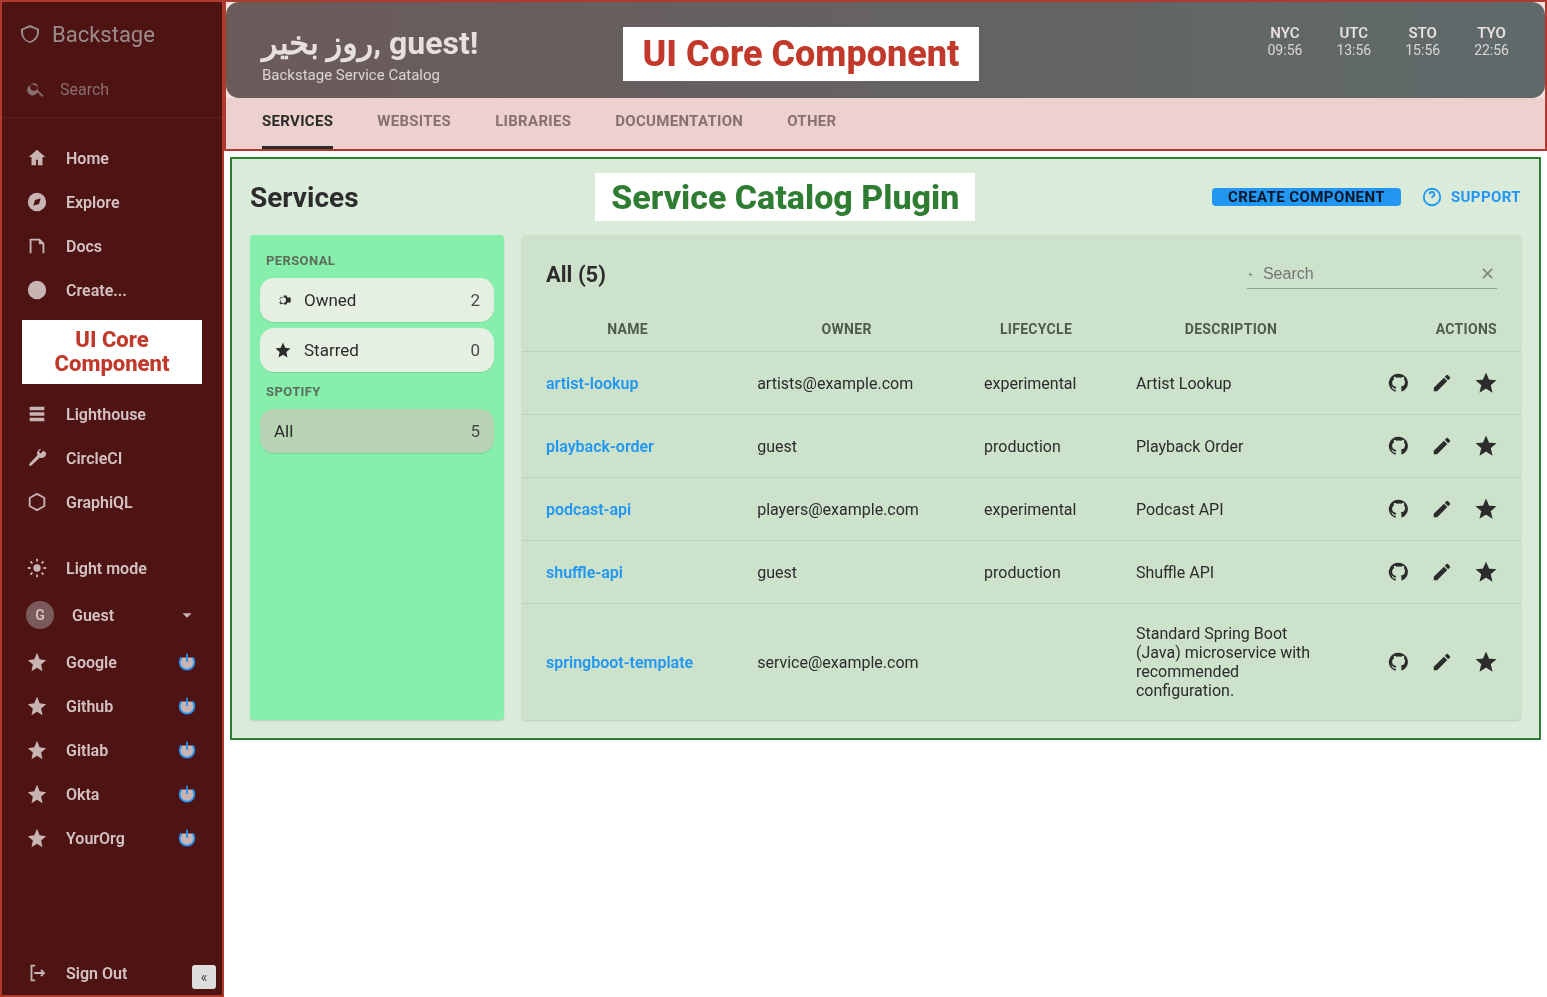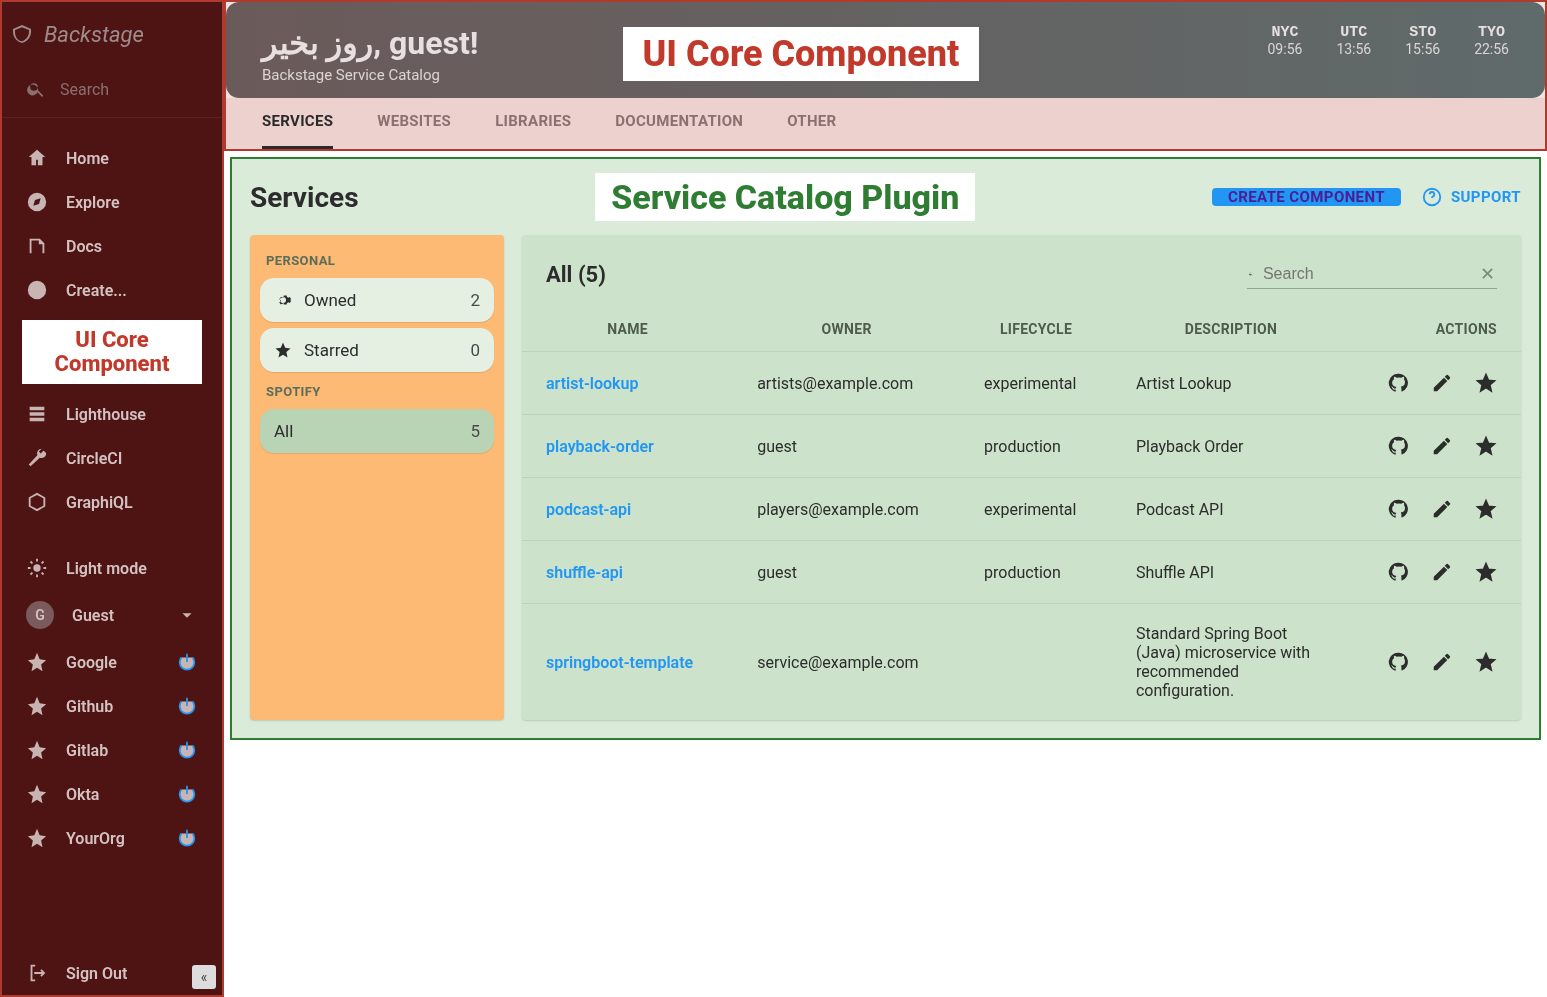"Backstage" .sidebar-logo { font-style: italic -> none; padding: 20px 8px -> 20px 16px }
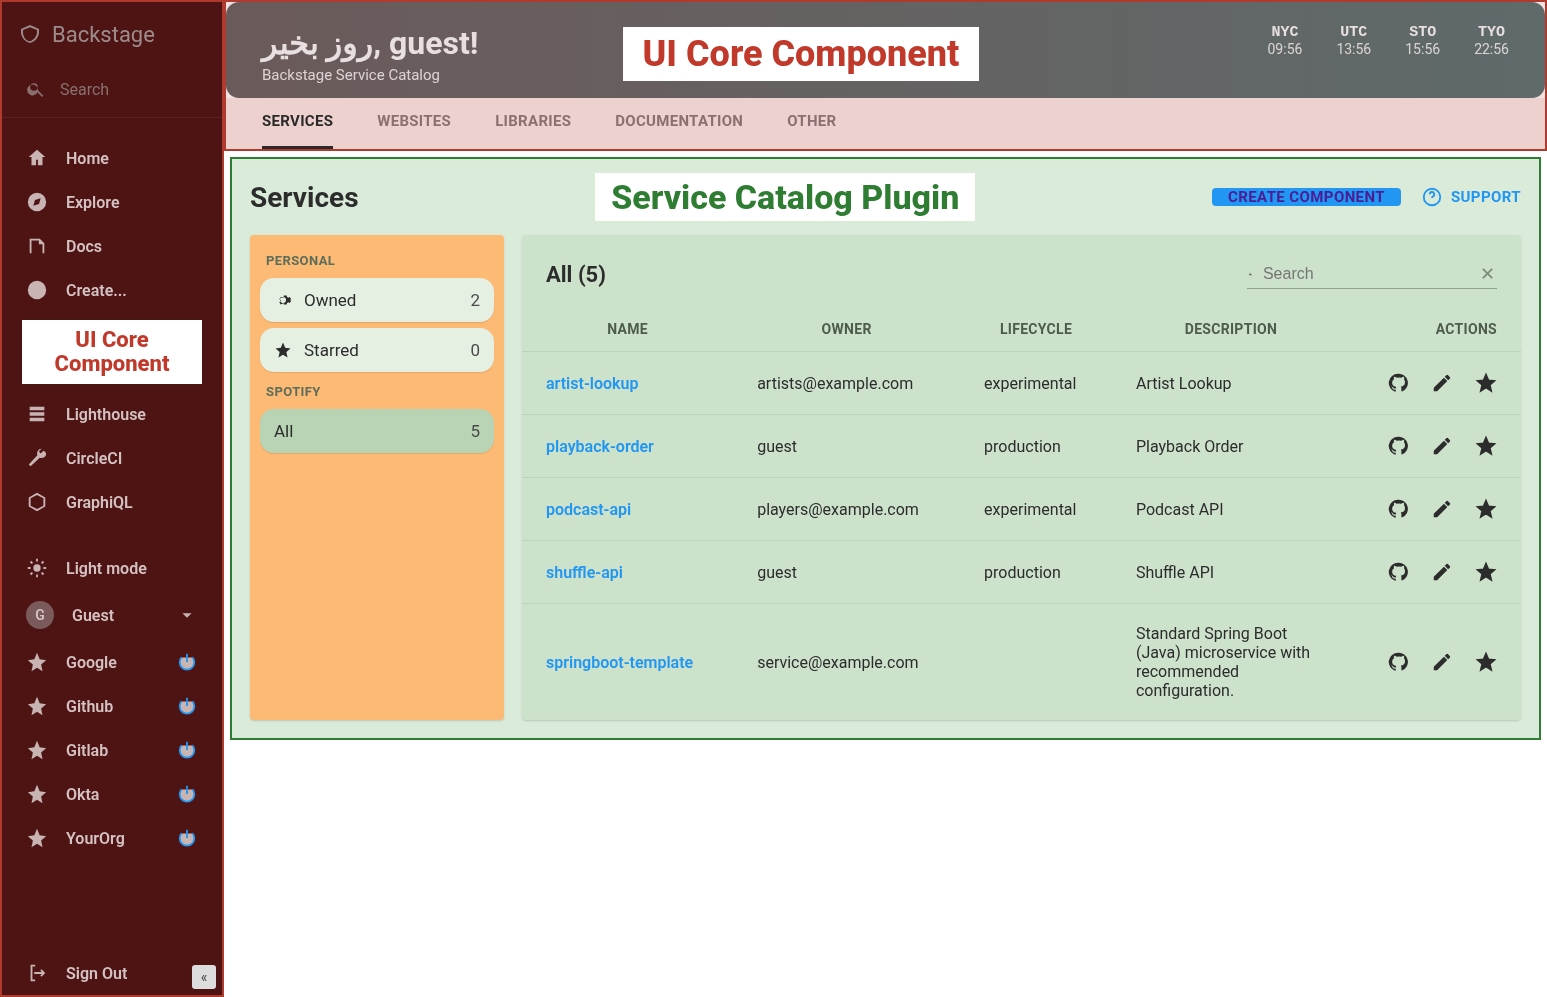"NYC" .clock-city { font-family: Liberation Mono, monospace -> none }
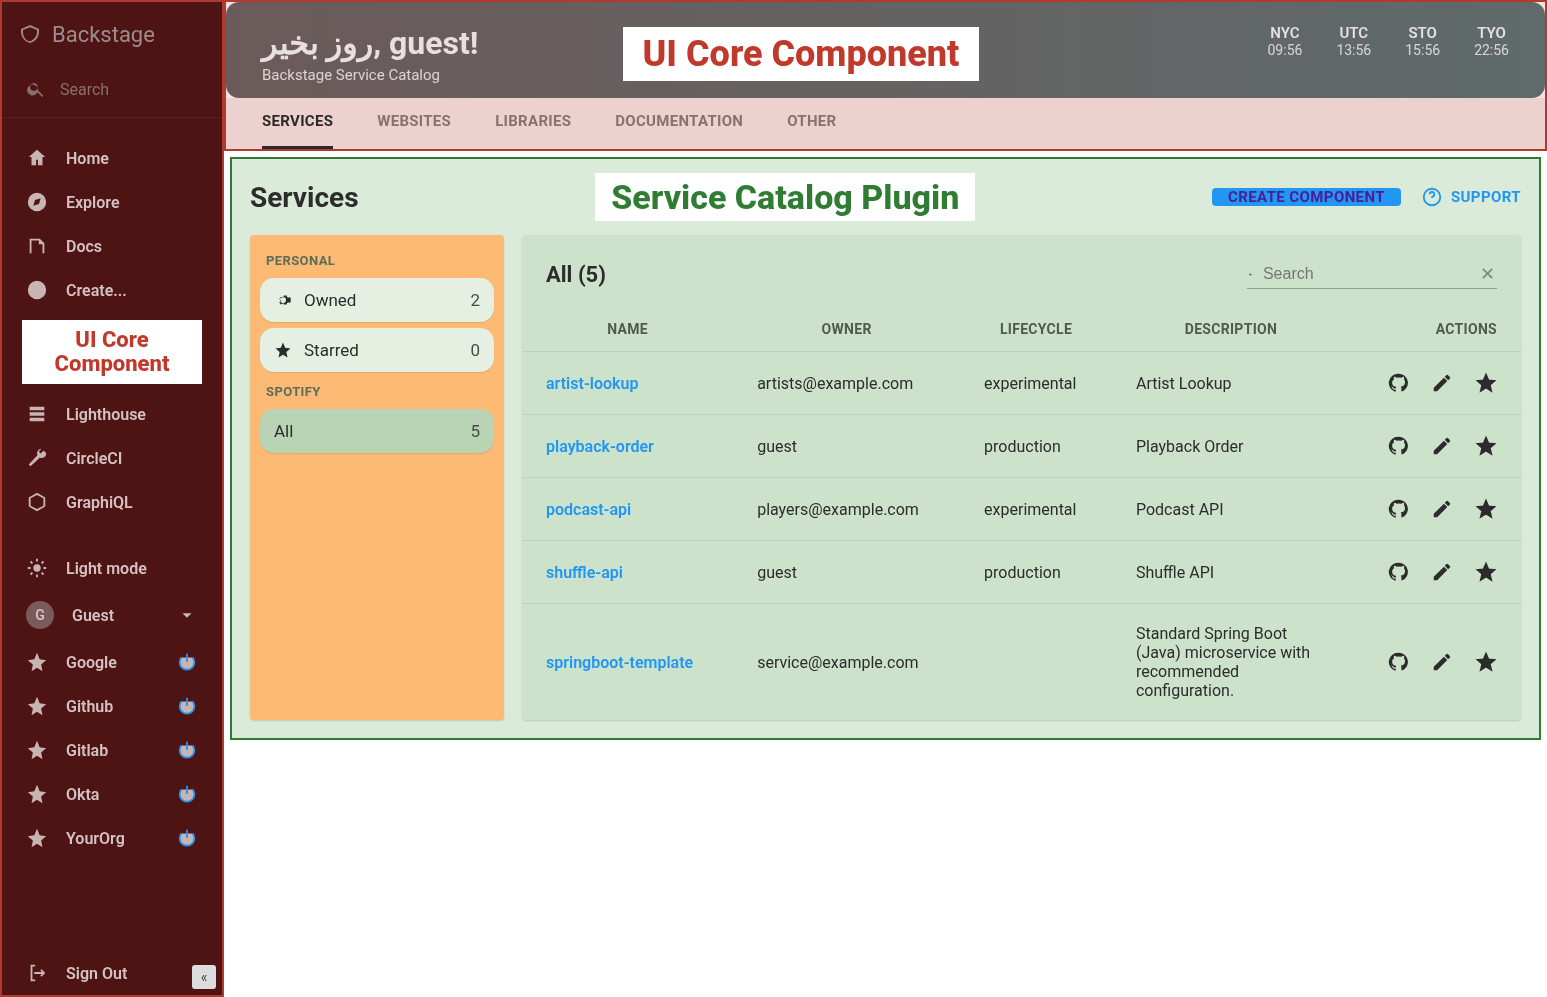"CREATE COMPONENT" .btn-create { color: #4c1d95 -> #0f172a }
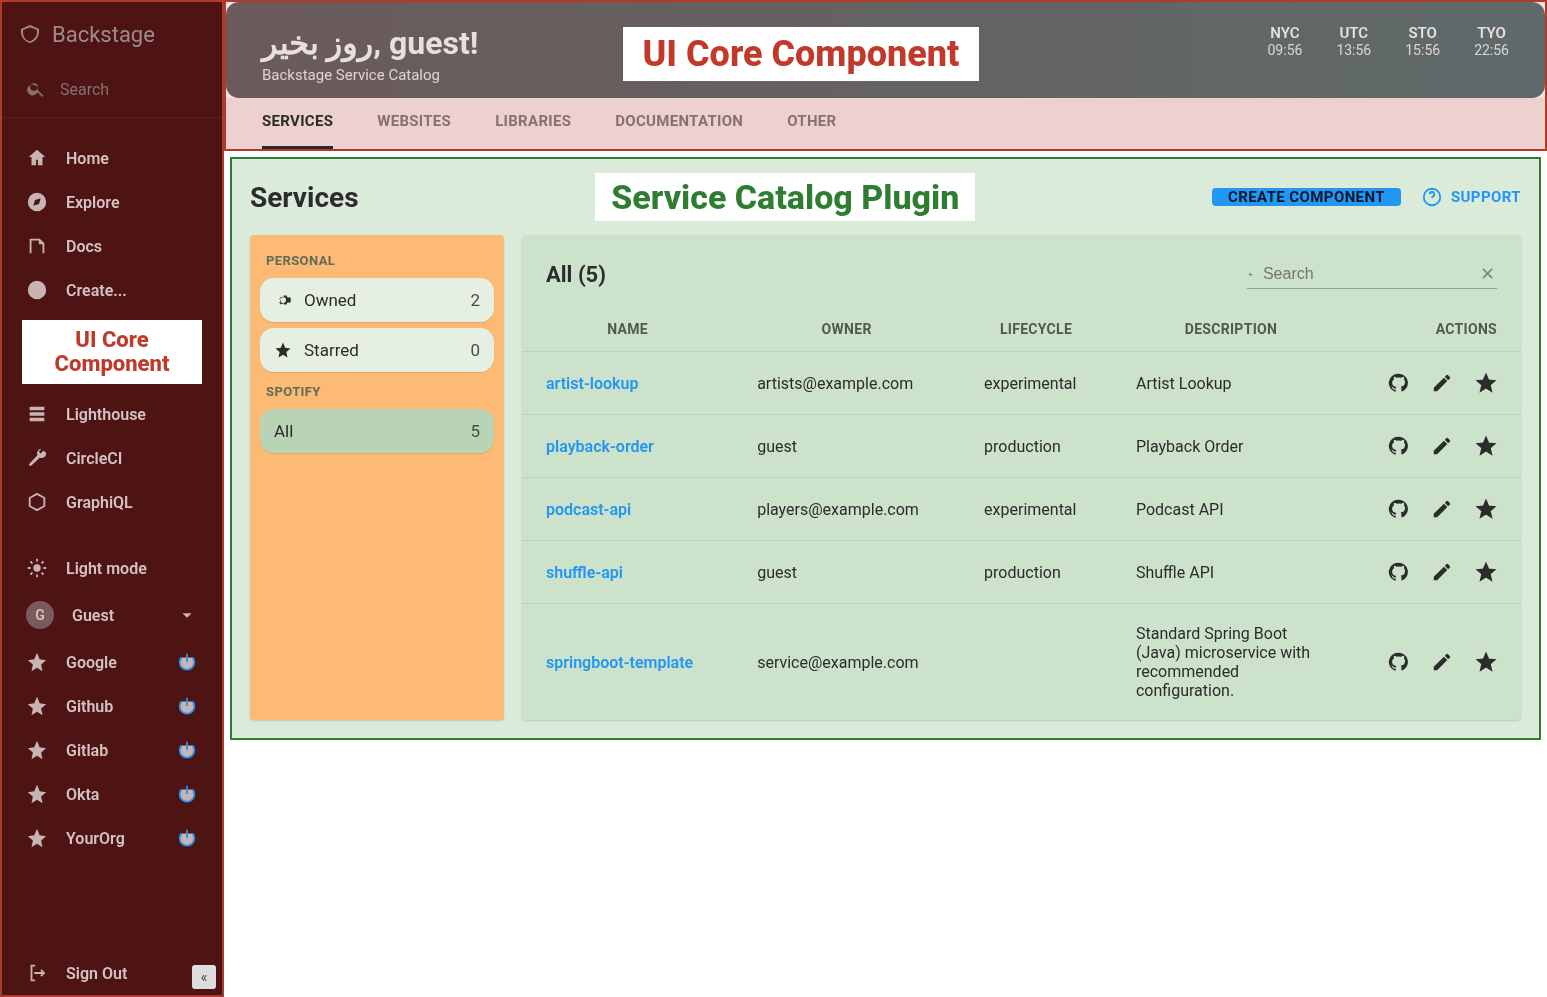"PERSONAL" .filters { background: #fdba74 -> #86efac }
